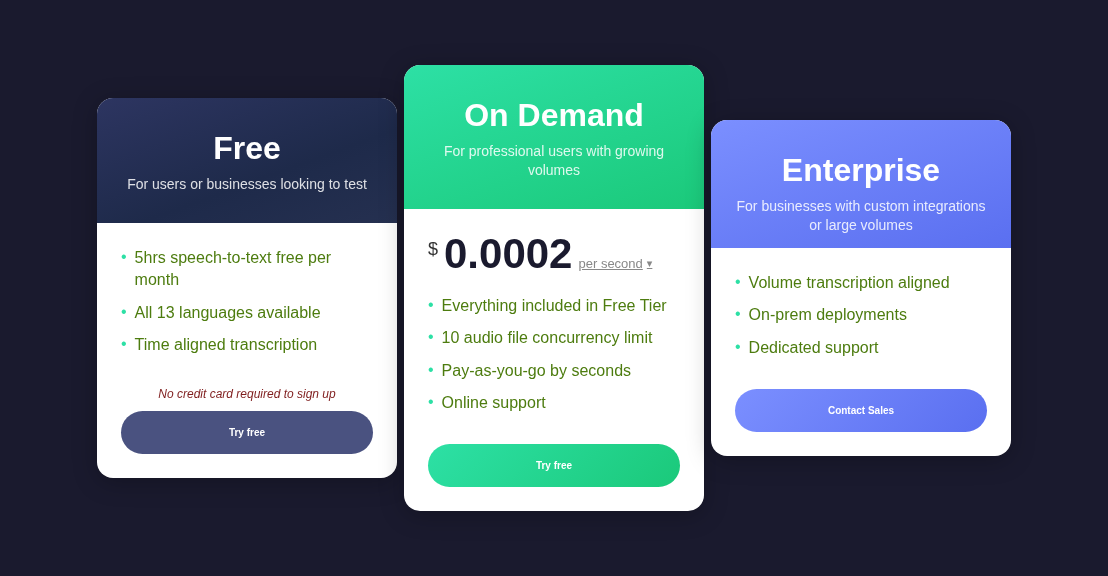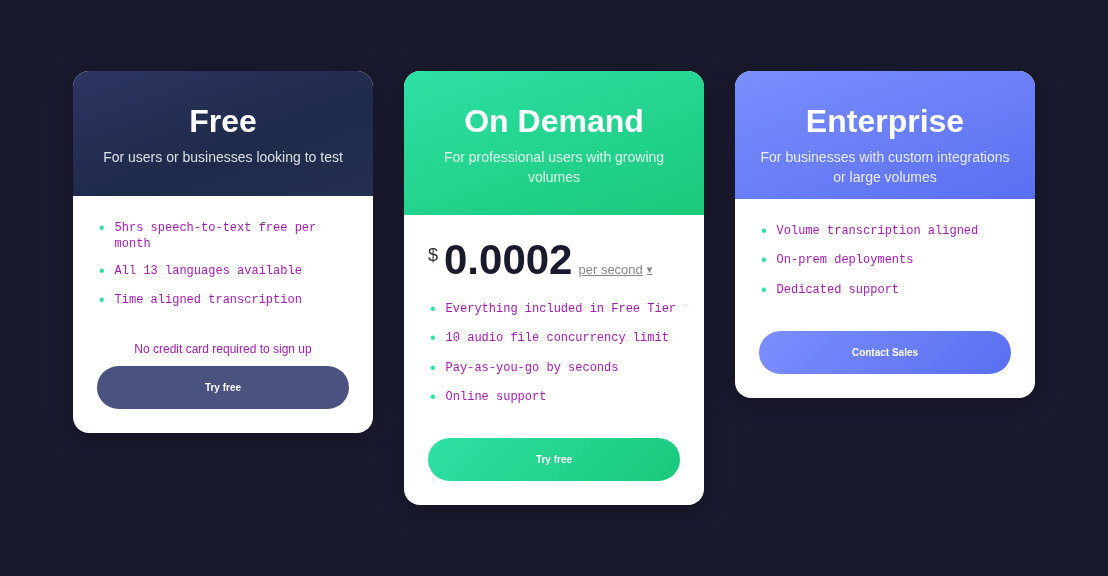"Free" .pricing-container { align-items: flex-start -> center; gap: 31px -> 7px }
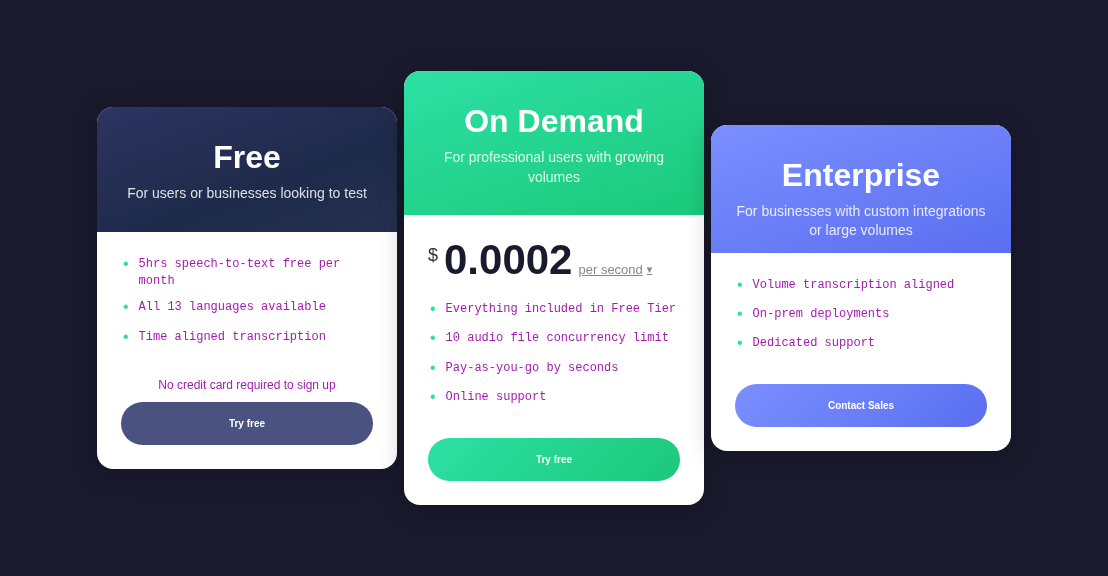"5hrs speech-to-text free per month" .features-list li { color: #a21caf -> #4d7c0f; font-family: Liberation Mono, monospace -> none; font-size: 12px -> 16px }
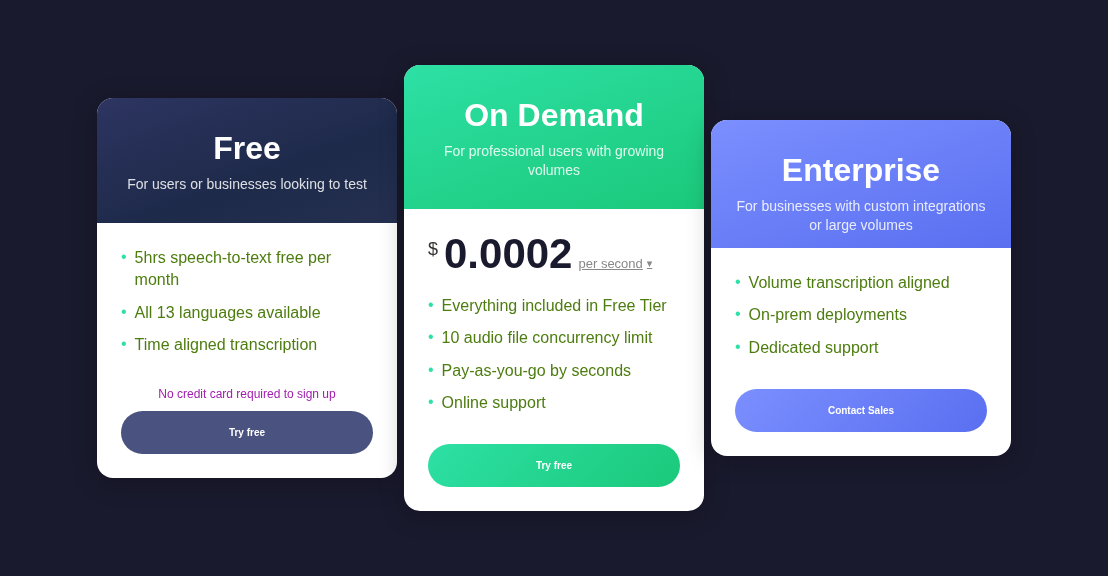"No credit card required to" .no-cc-text { color: #a21caf -> #7f1d1d; font-style: none -> italic }
